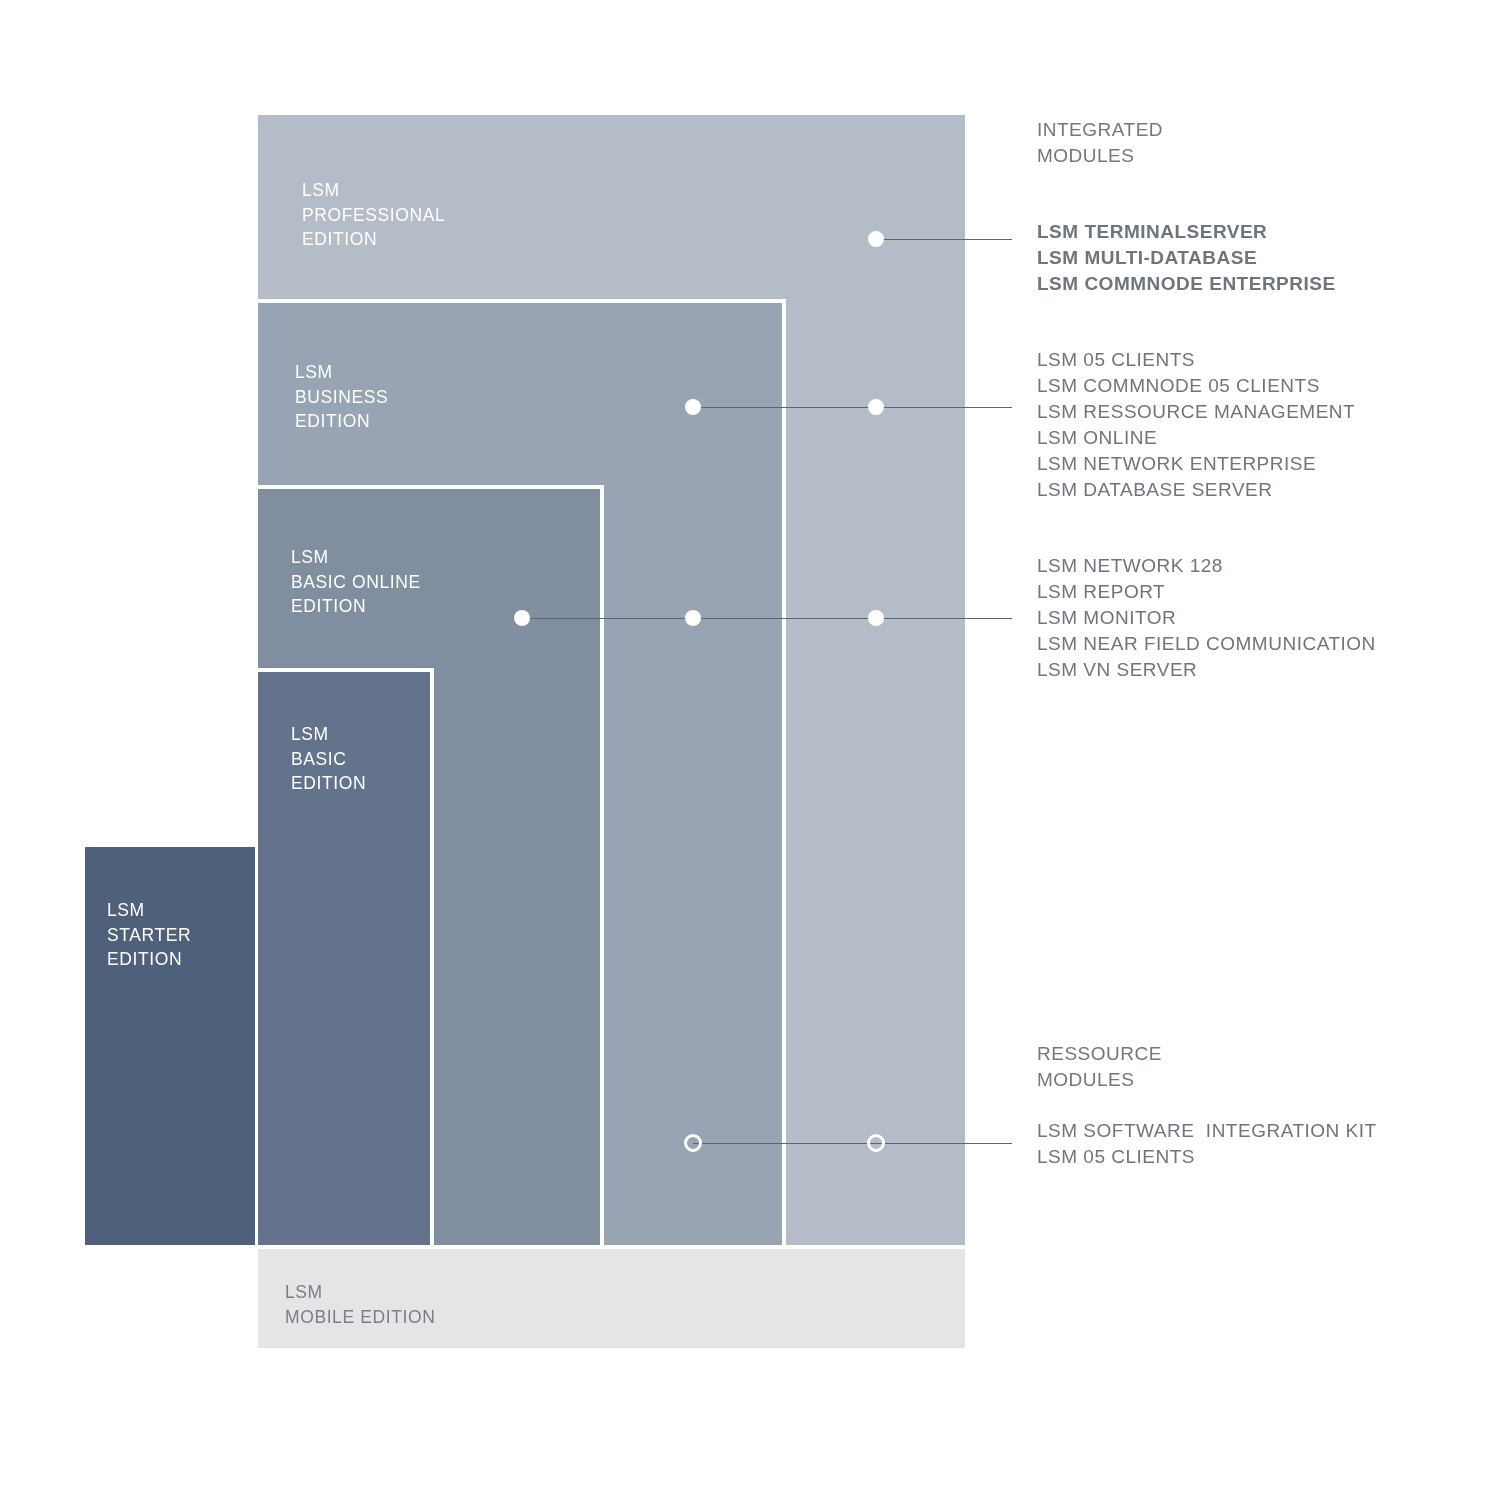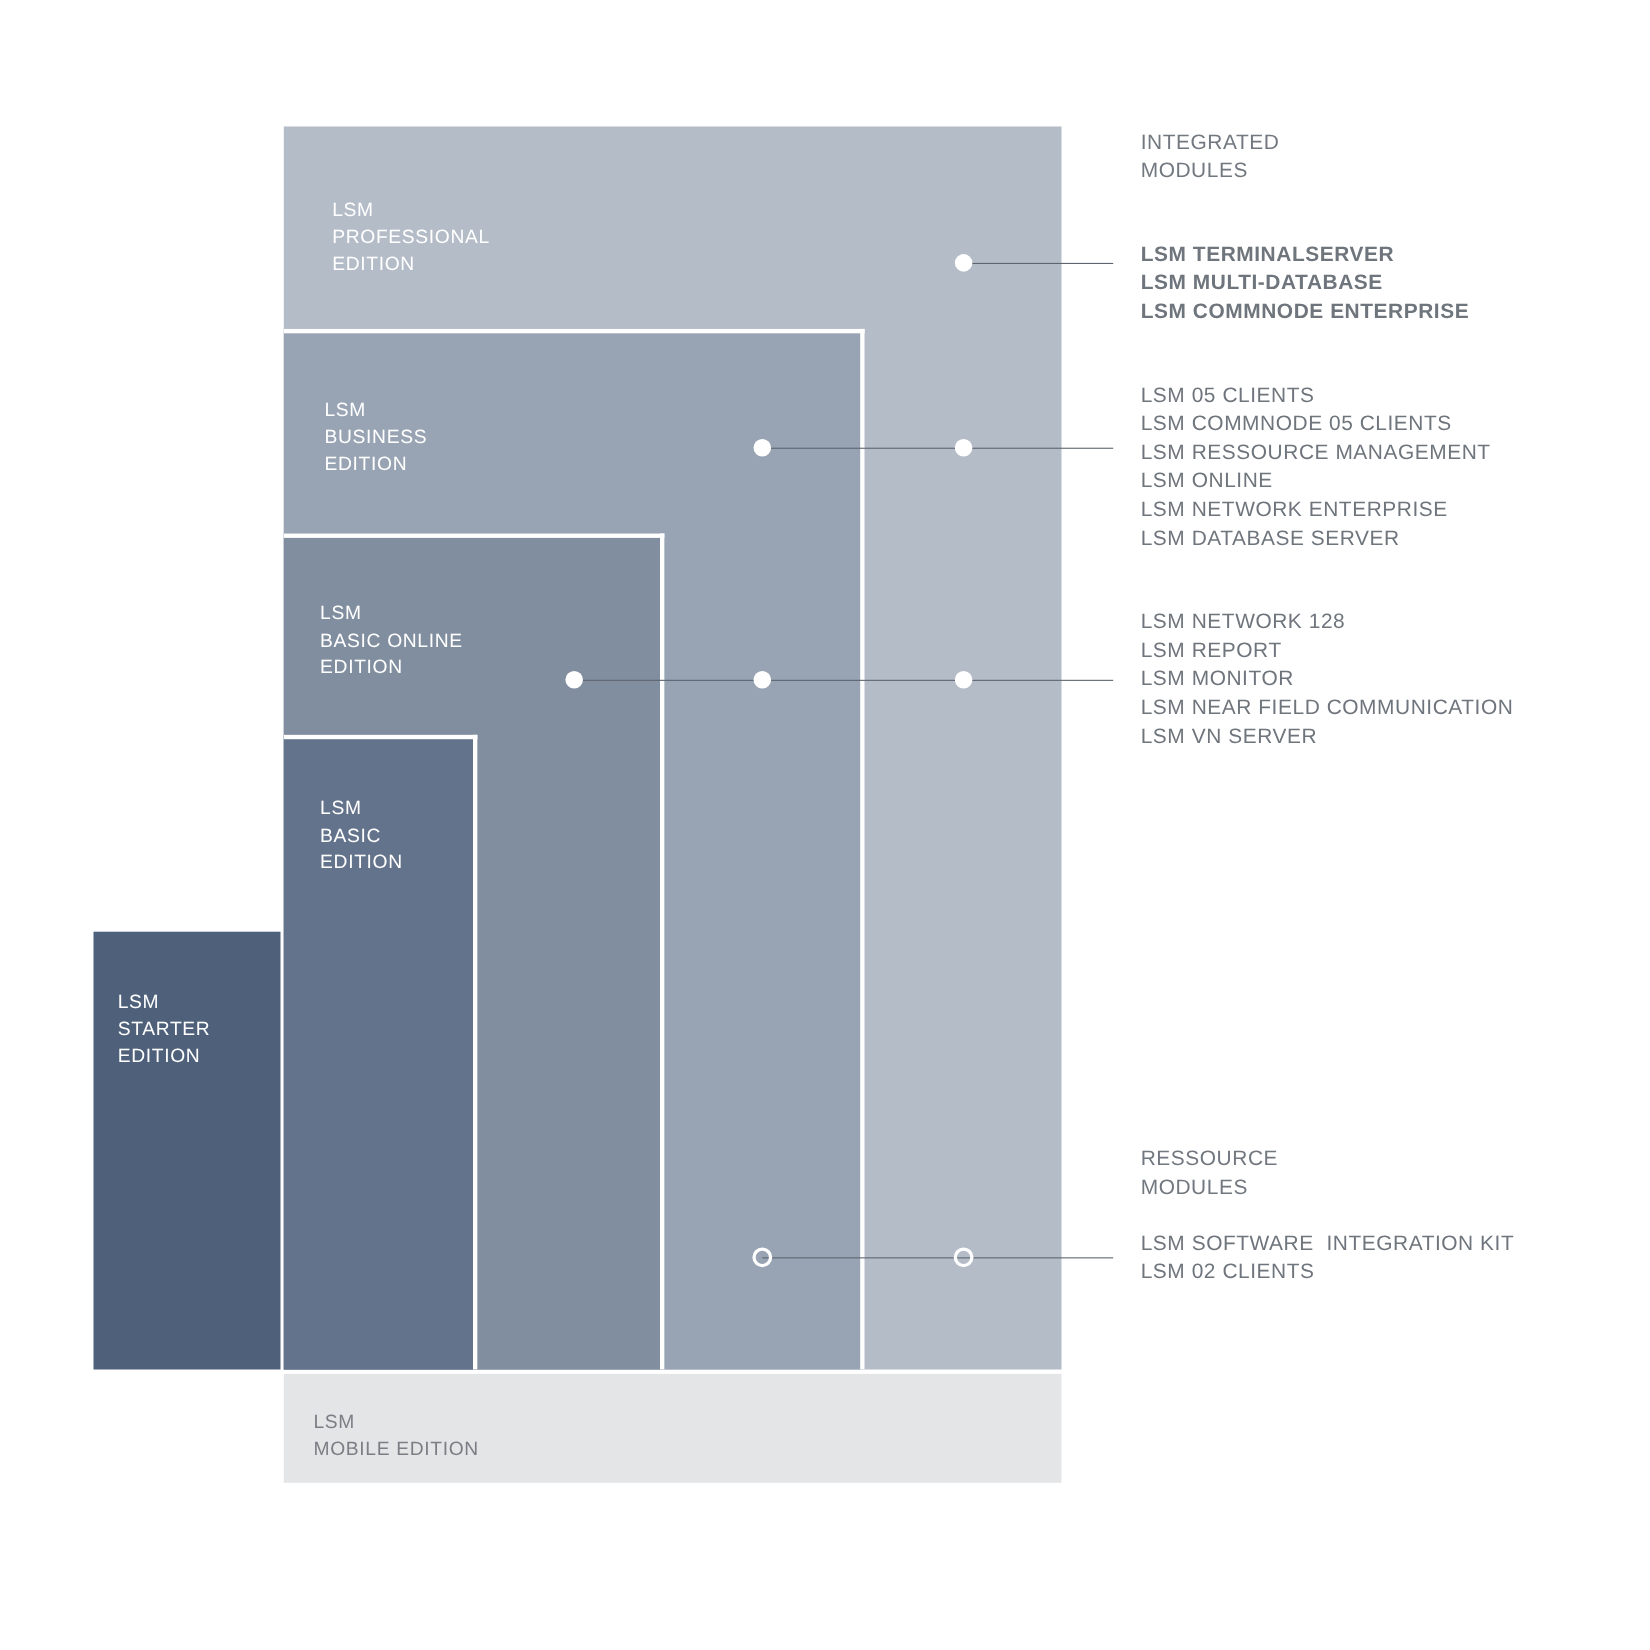"LSM SOFTWARE INTEGRATION KIT" div.note { text: 02 -> 05 }
